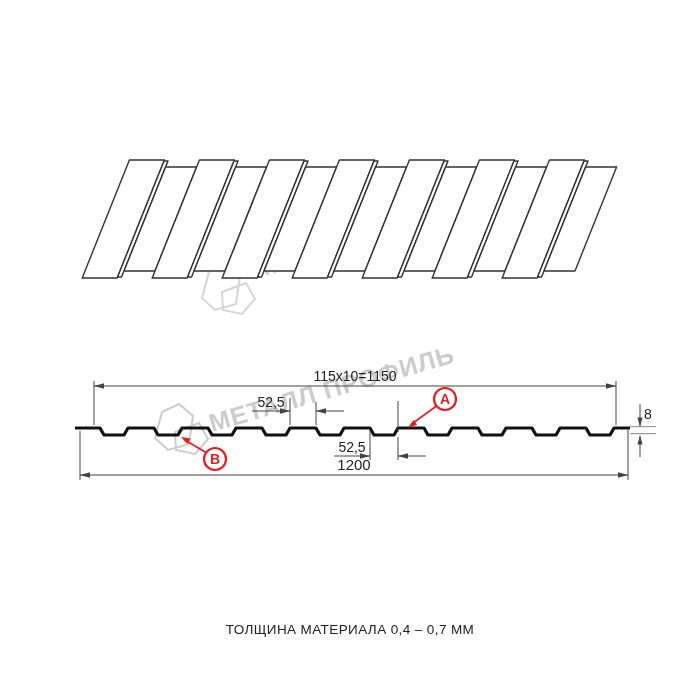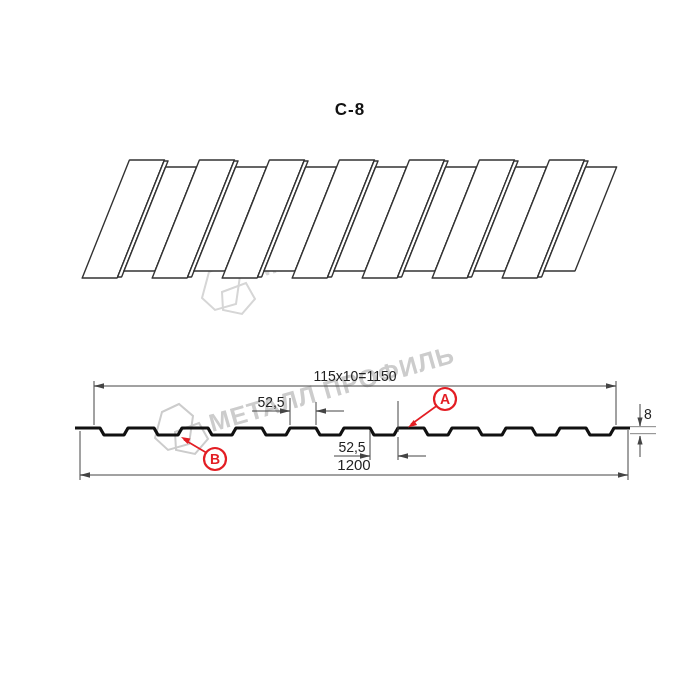"С-8" div.subtitle { html: <div>С-8</div> -> none }
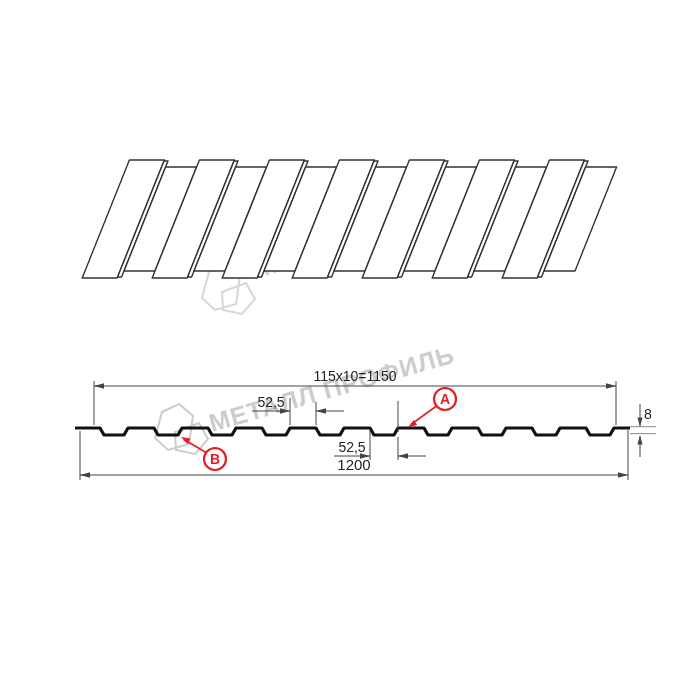"ТОЛЩИНА МАТЕРИАЛА 0,4 – 0,7" div.caption { html: none -> <div>ТОЛЩИНА МАТЕРИАЛА 0,4 – 0,7 ММ</div> }
